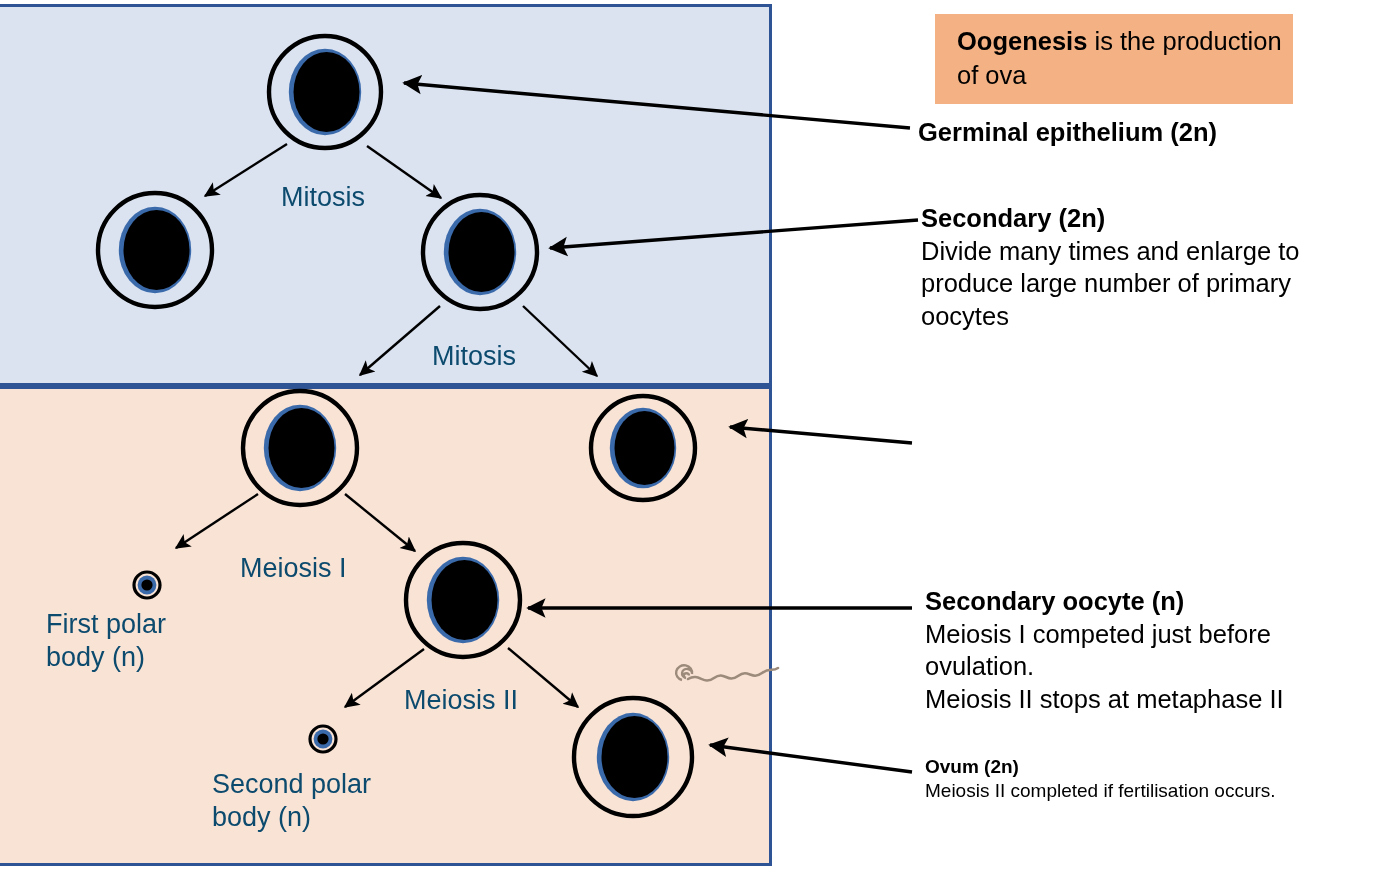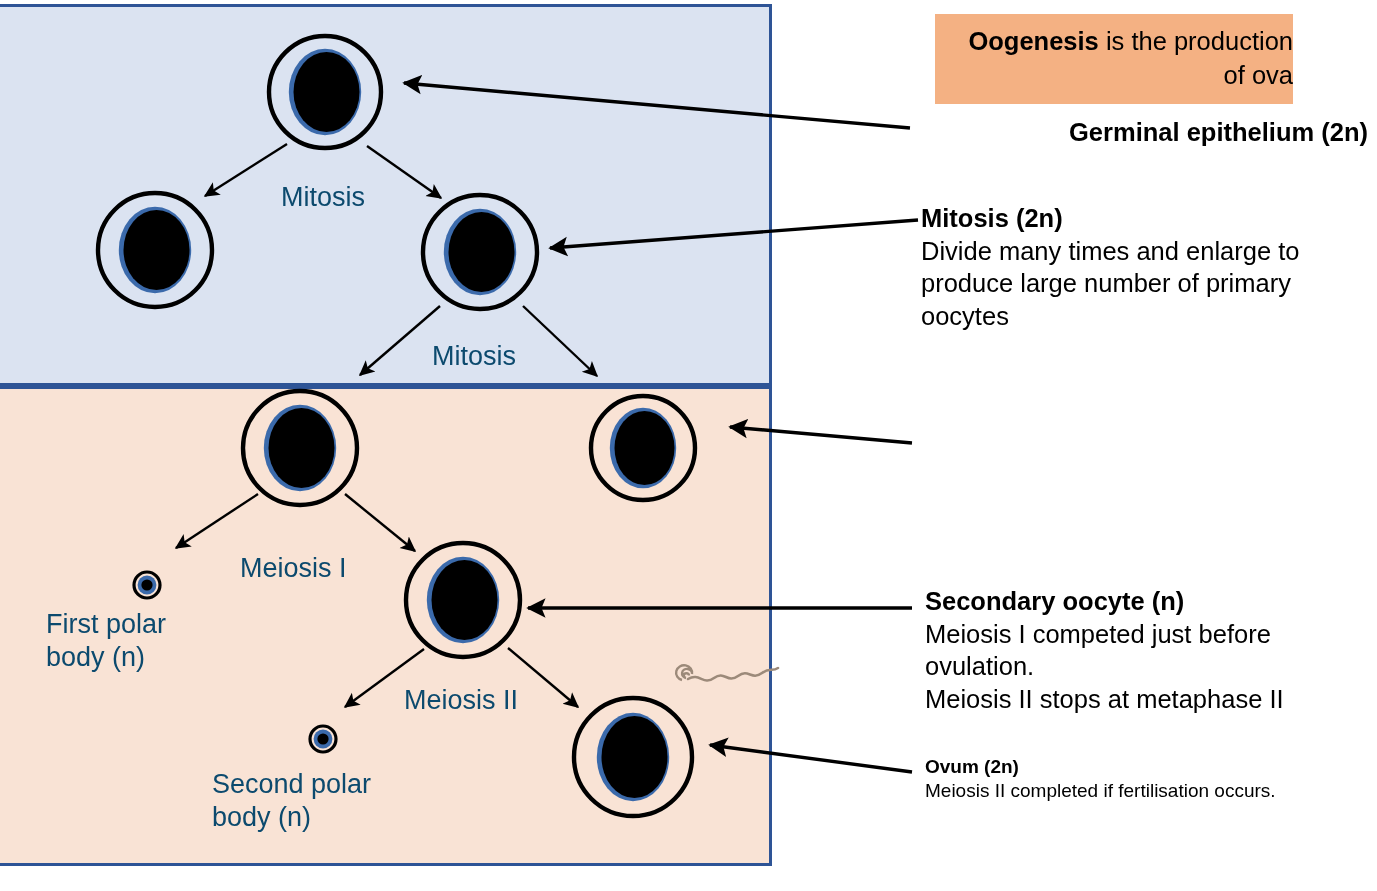"Oogenesis is the production of" #title-box { text-align: right -> none }
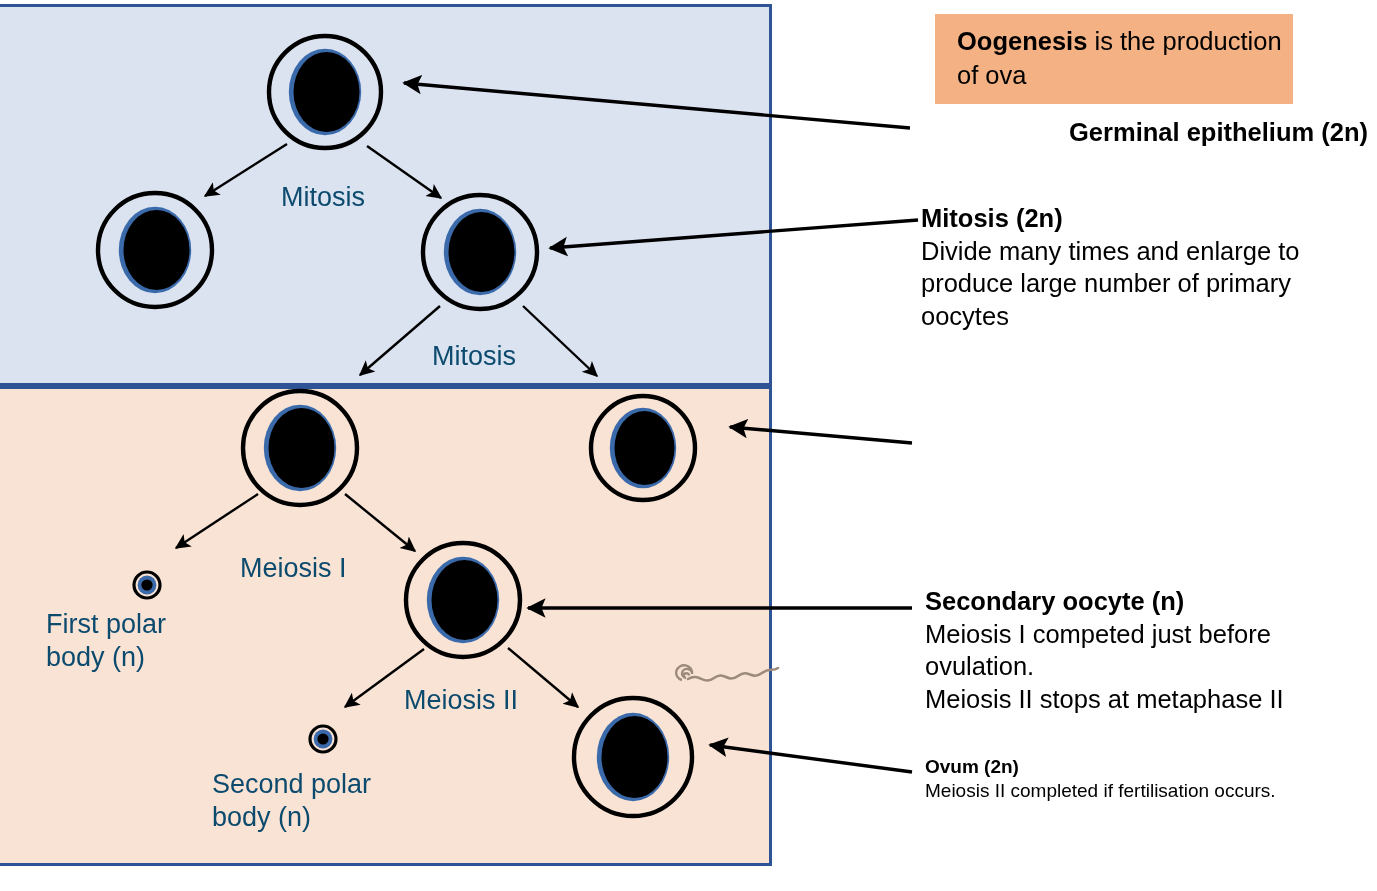"Germinal epithelium (2n)" #co-germinal { text-align: right -> none }
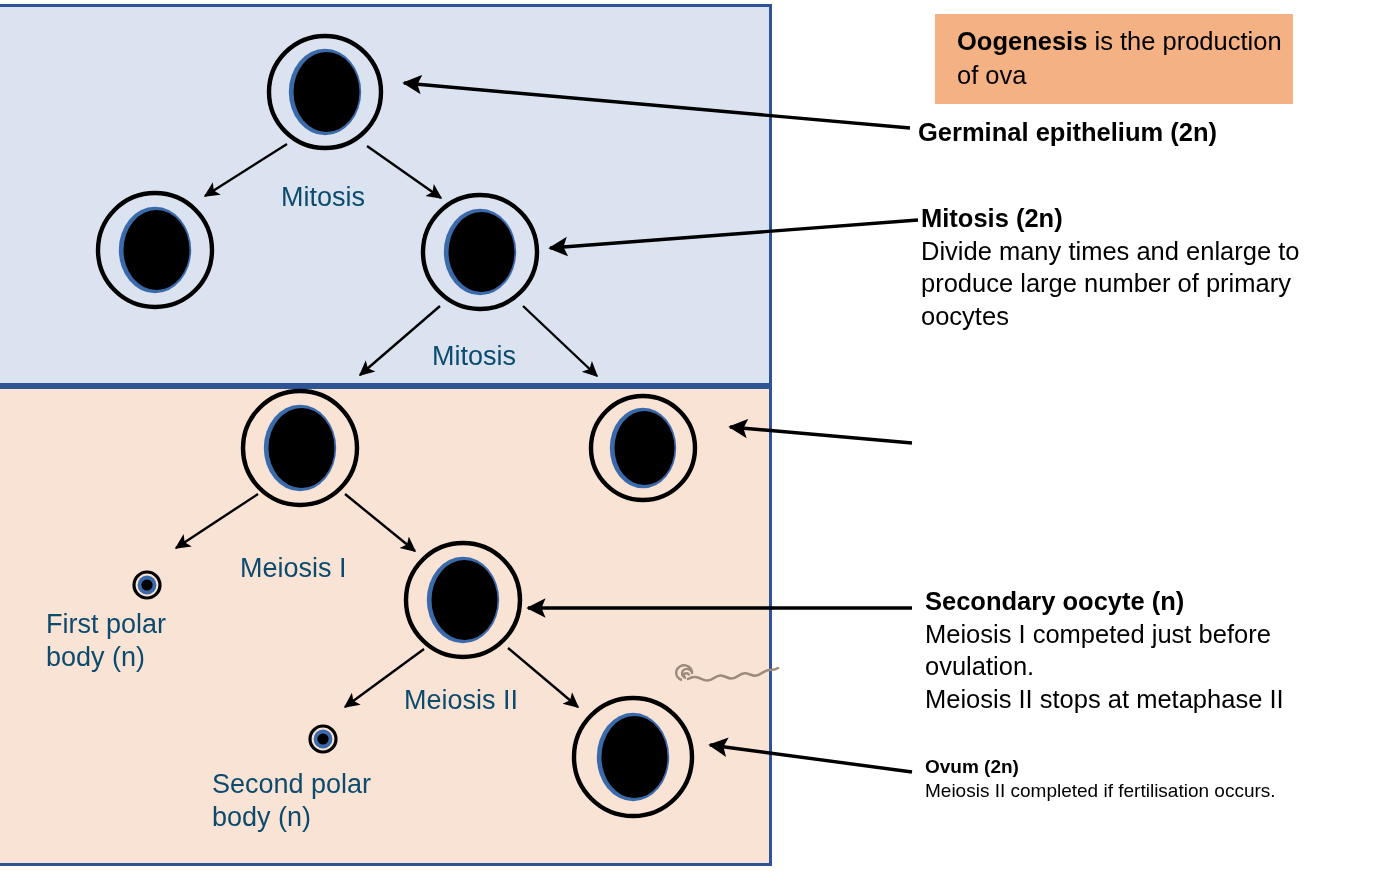"Mitosis (2n)" div.hd { text: Mitosis -> Secondary }
